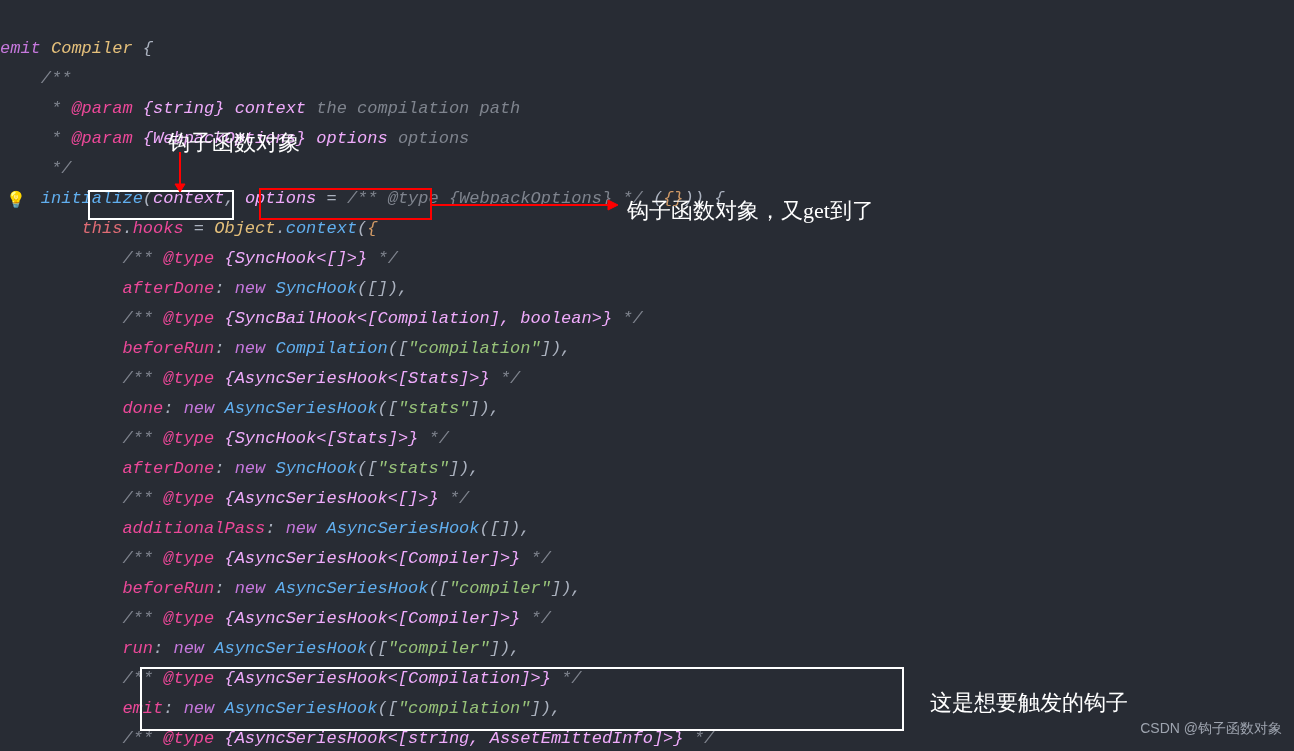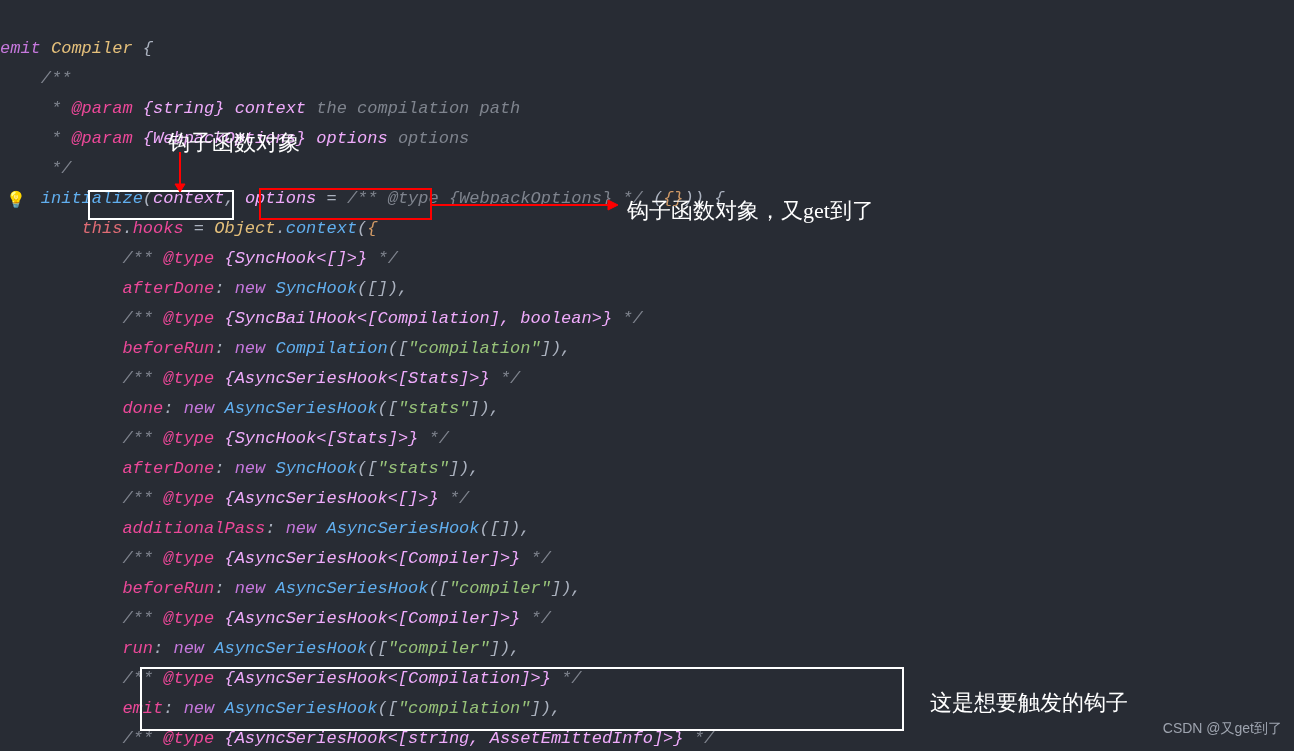"CSDN @又get到了" div.watermark { text: @又get到了 -> @钩子函数对象 }
